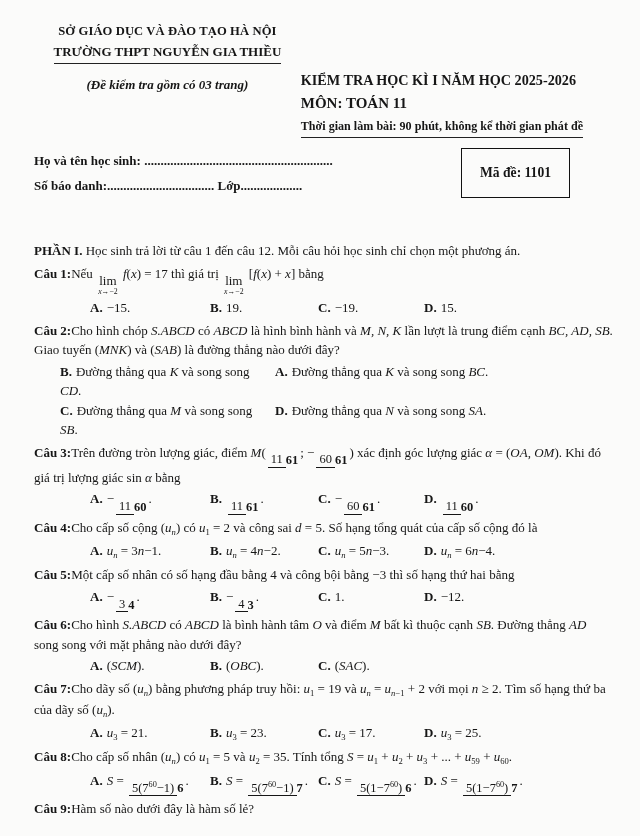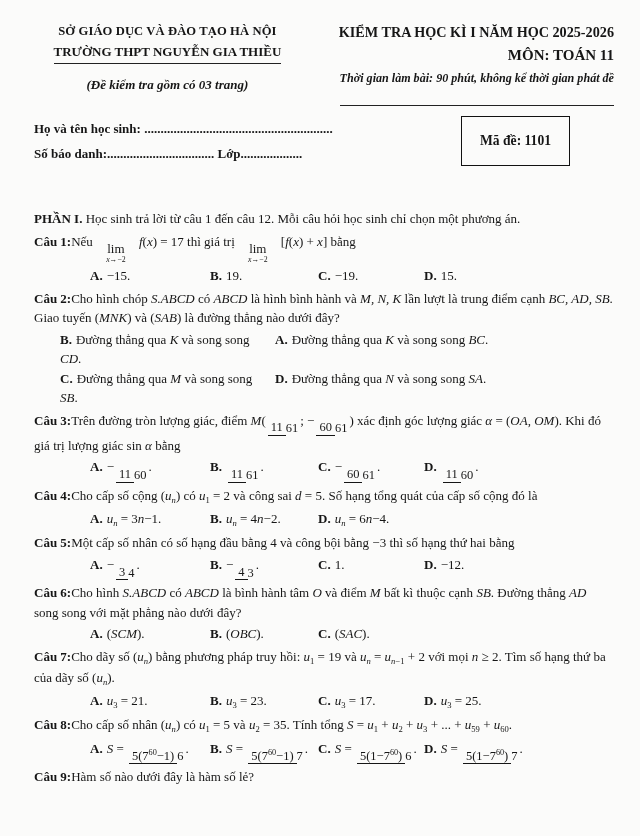"KIỂM TRA HỌC KÌ I" .h-right { margin-top: none -> 48px; text-align: right -> left }
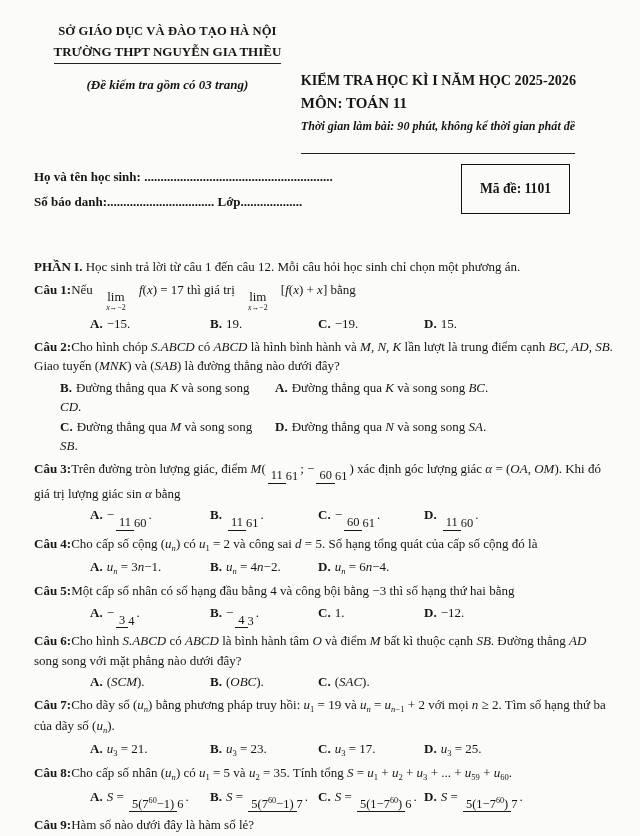"Thời gian làm bài: 90" .r3 span { font-style: italic -> none; padding-bottom: 18px -> 2px }
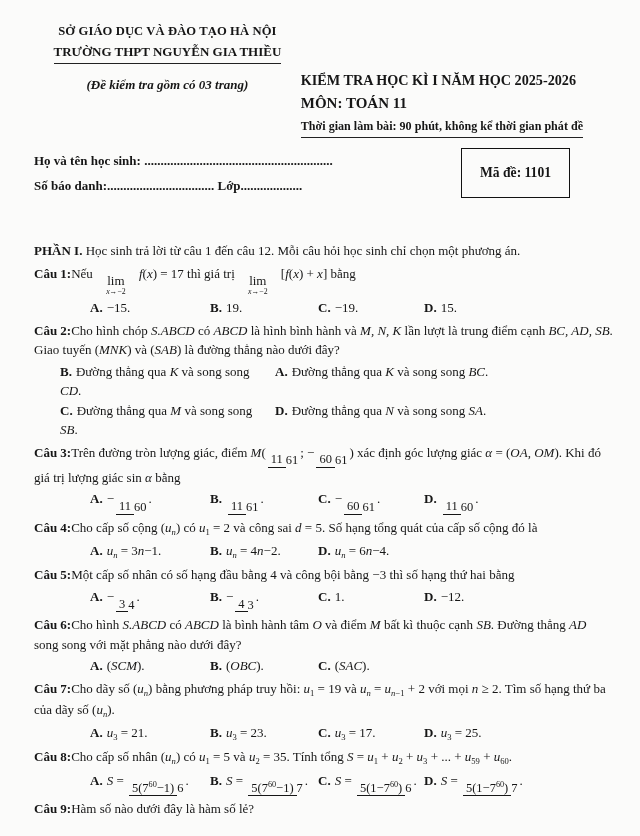"lim" .limw { margin: 0 10px -> 0 2px }
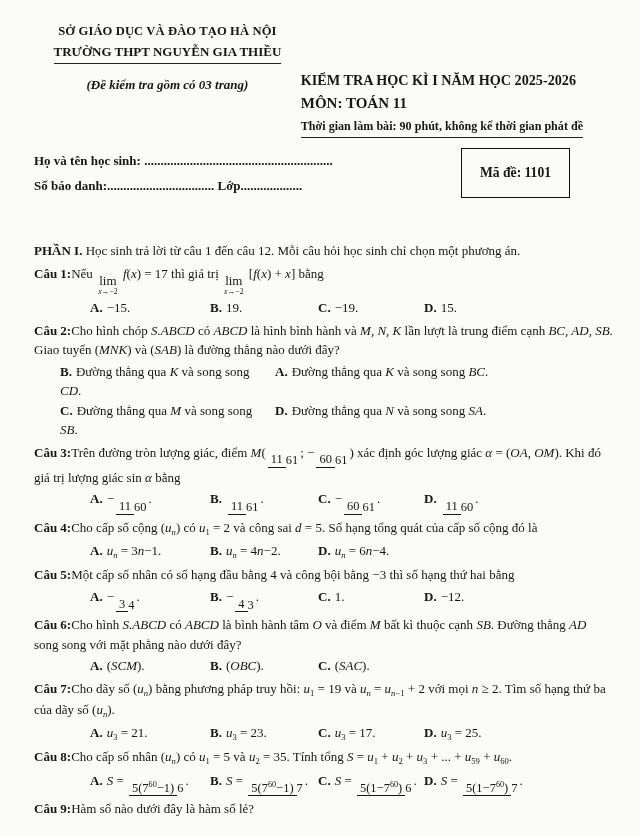"61" .frac .den { font-weight: none -> bold }
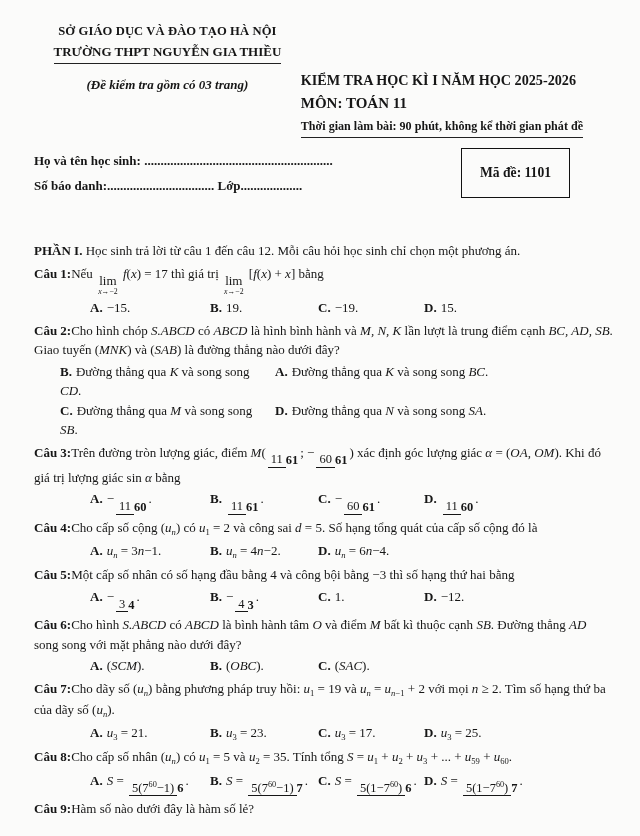"C. un = 5n−3." div.opt { html: none -> <div><span>C.</span><span><span>u</span><span><span>n</span></span> = 5<span>n</span>−3.</span></div> }
